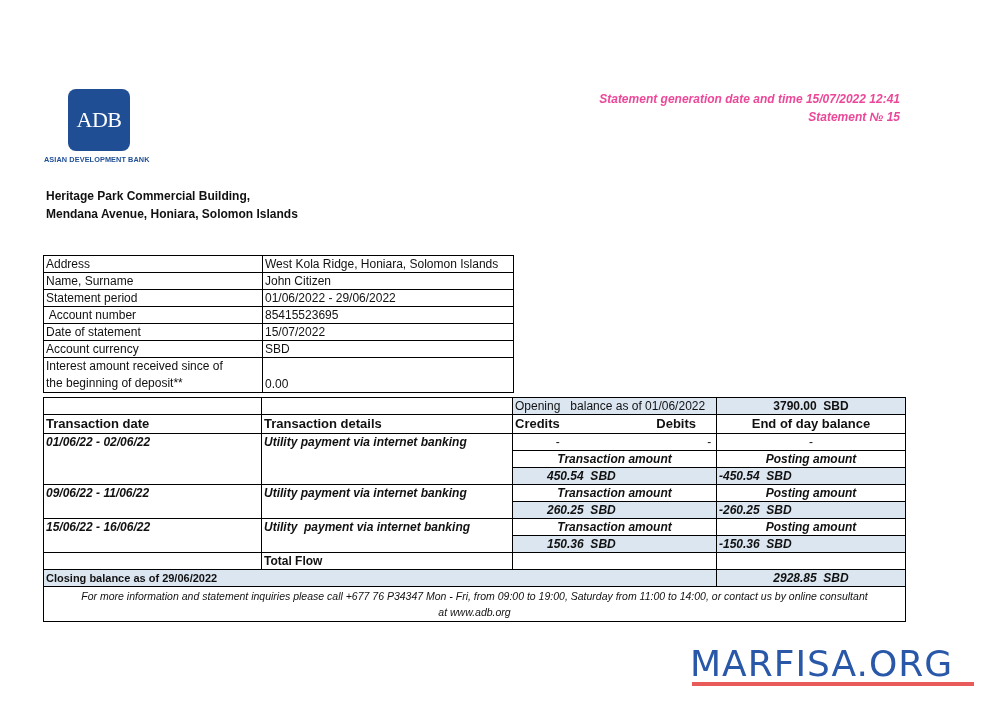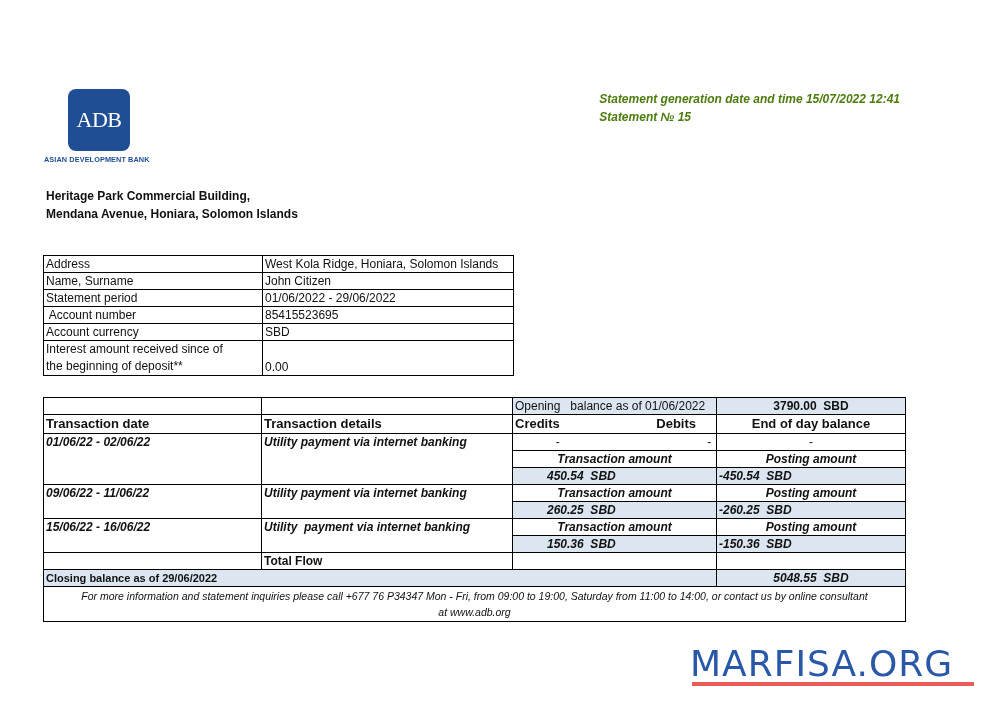"Statement generation date and time" .gen-info { color: #4d7c0f -> #ec4899; text-align: none -> right }
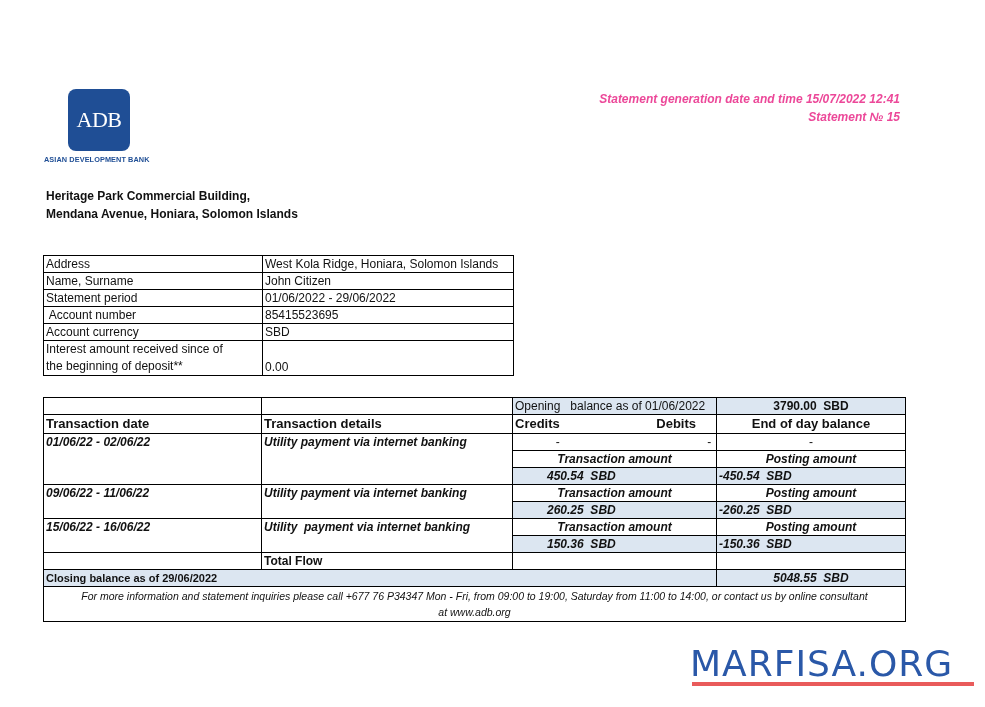"Date of statement" tr { html: none -> <tr> <td>Date of statement</td> <td>15/07/2022</td> </tr> }
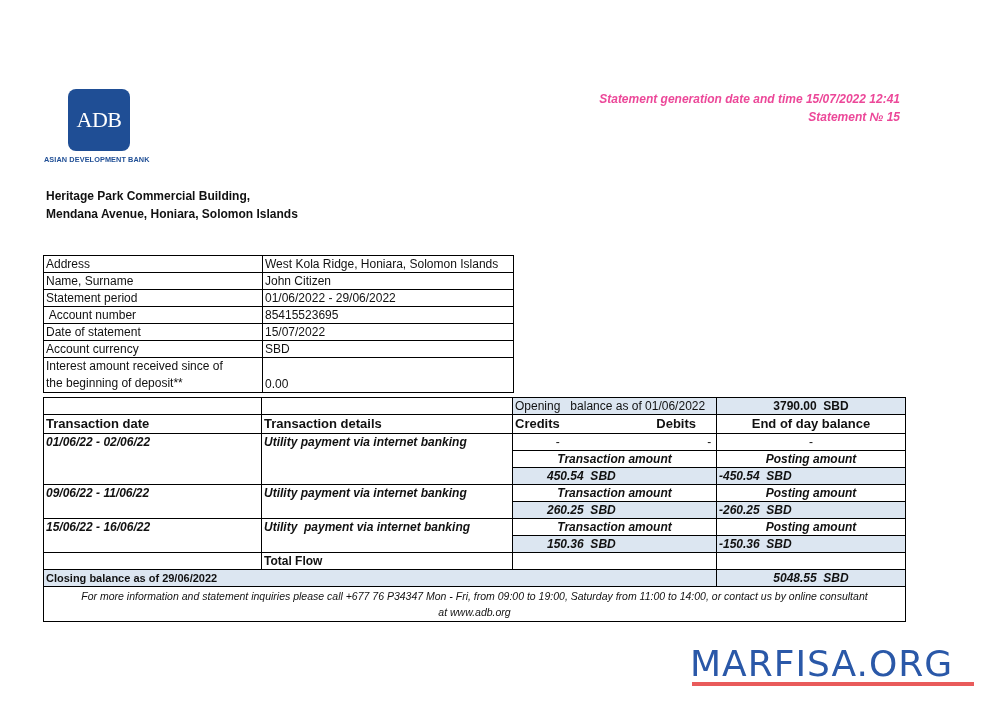"5048.55 SBD" td.shade { text: 5048.55 -> 2928.85 }
